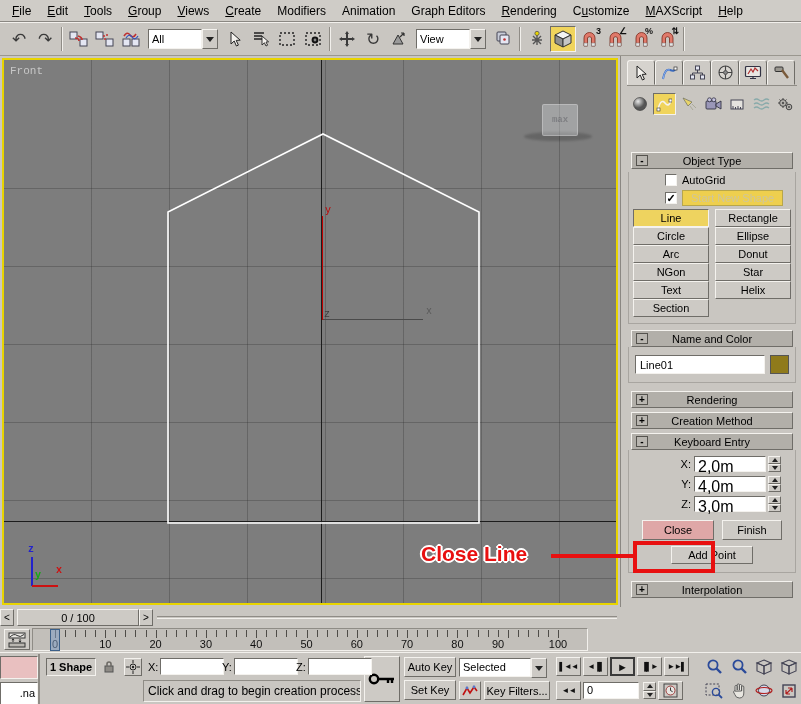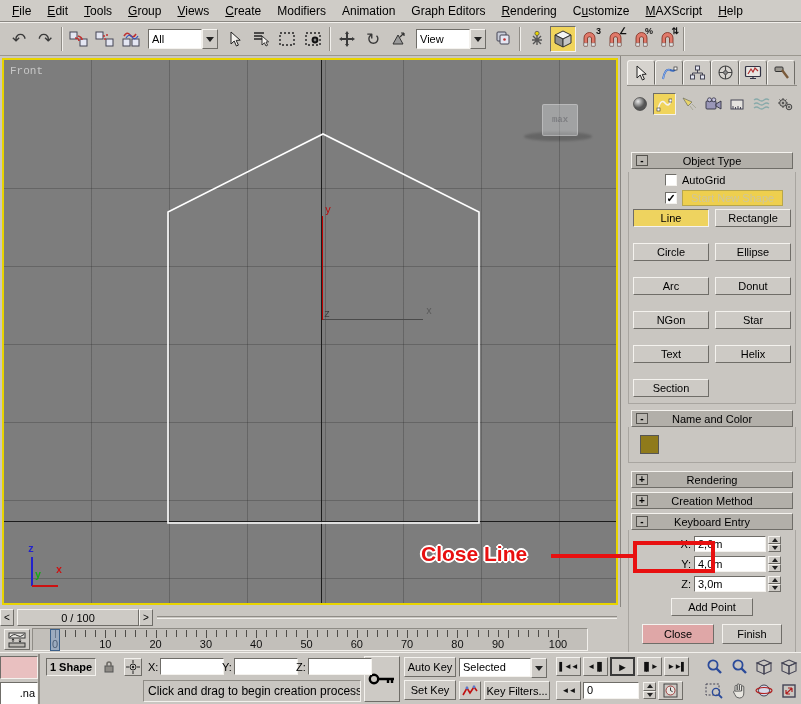"Line" #obj-grid { gap: 16px 6px -> 0 6px }
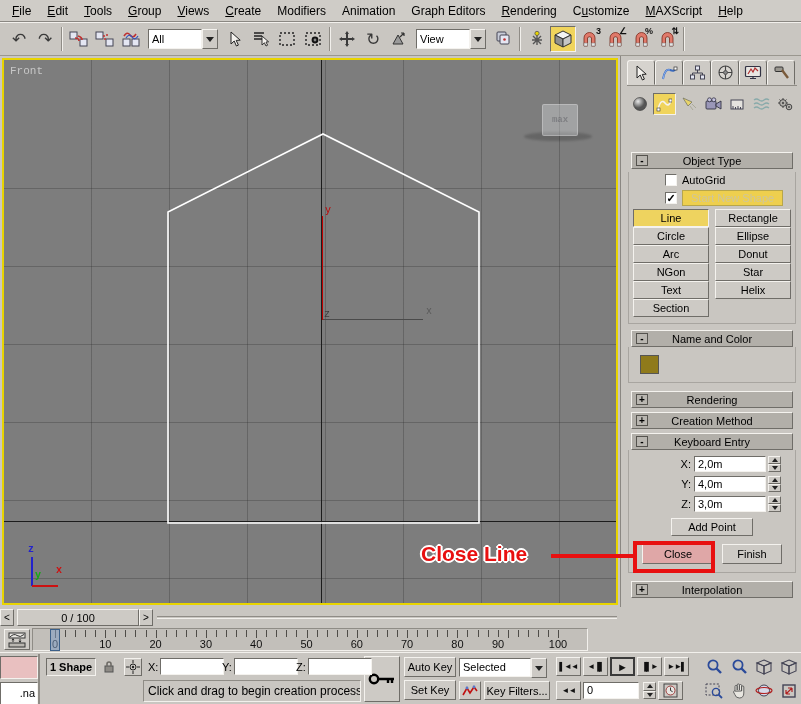"Line01" div.sunken { html: none -> <div>Line01</div> }
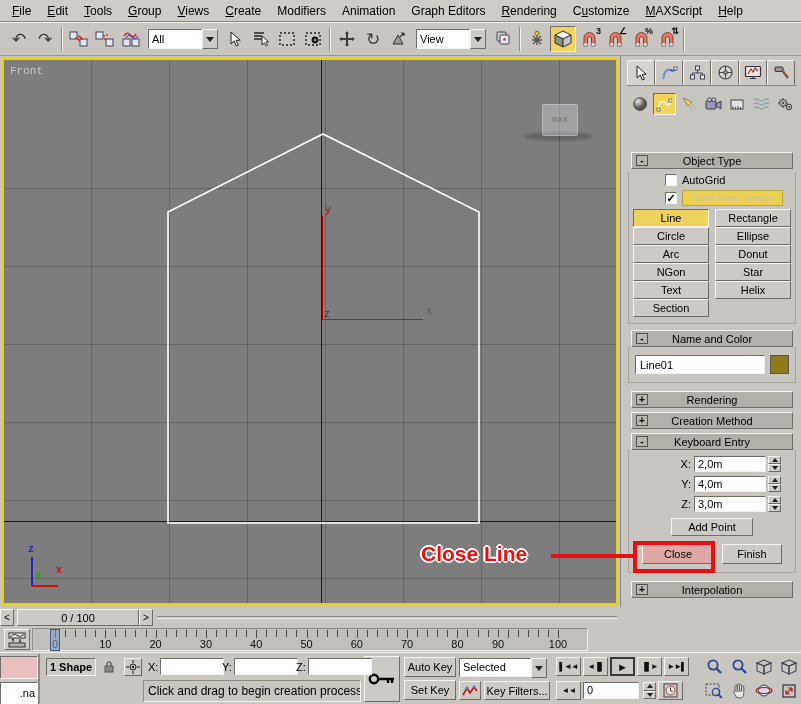"2,0m" .kbe-field { font-size: 11px -> 16px }
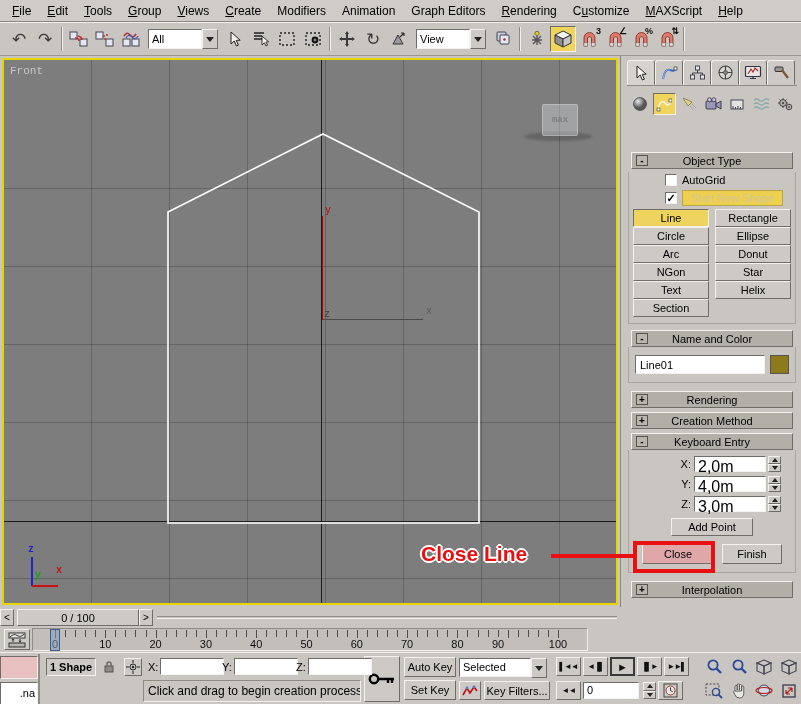"Add Point" div { order: before "Close" -> after "Close" }
